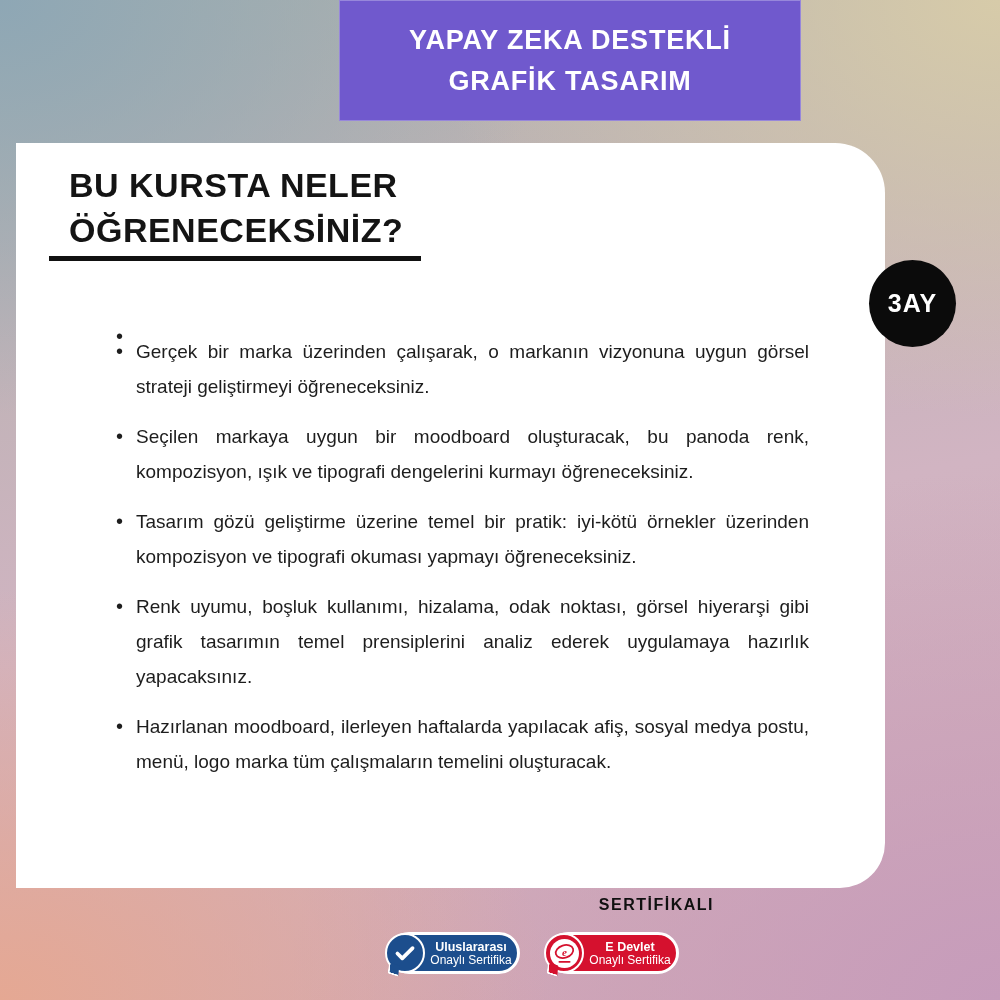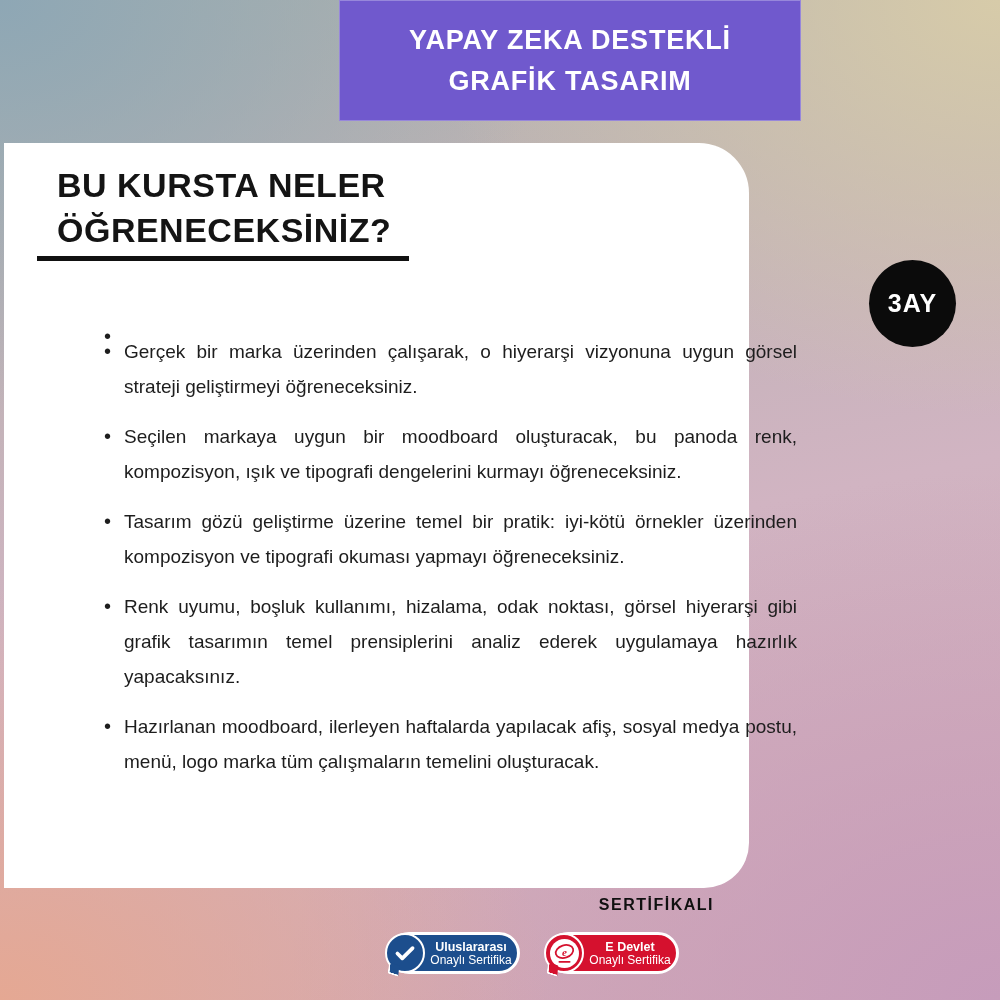"BU KURSTA NELER" .card { left: 4px -> 16px; padding-left: none -> 34px; width: 745px -> 835px }
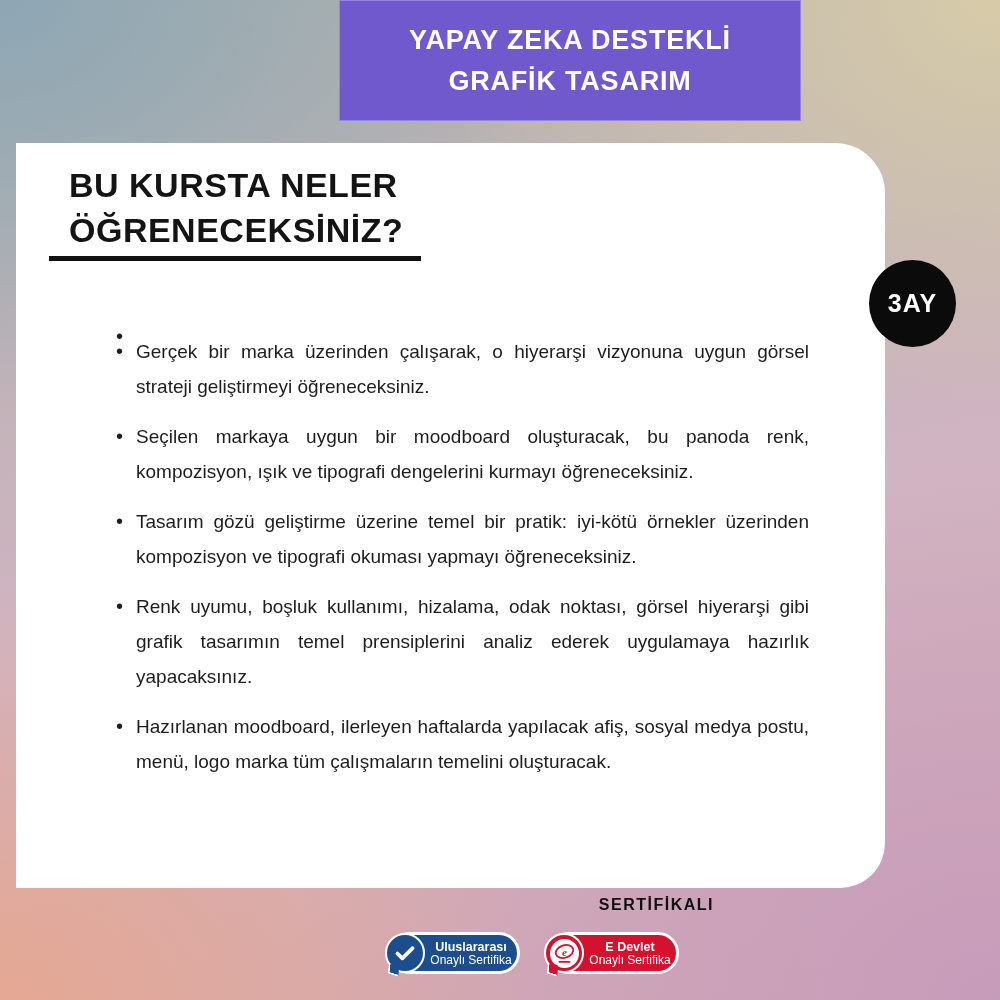"Gerçek bir marka üzerinden çalışarak," span { text: hiyerarşi -> markanın }
